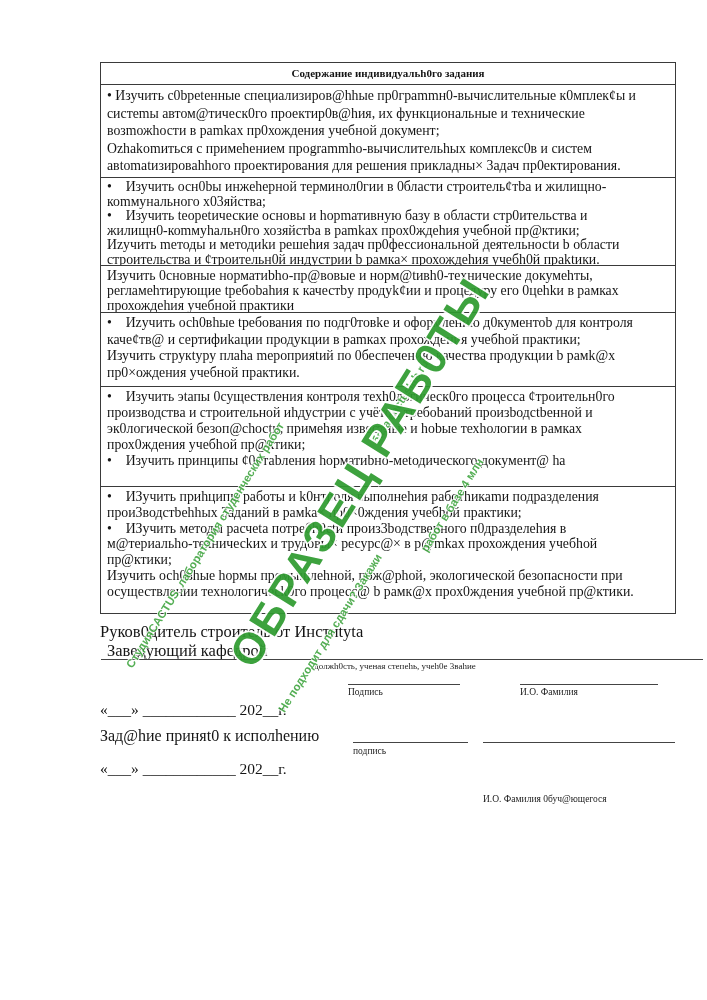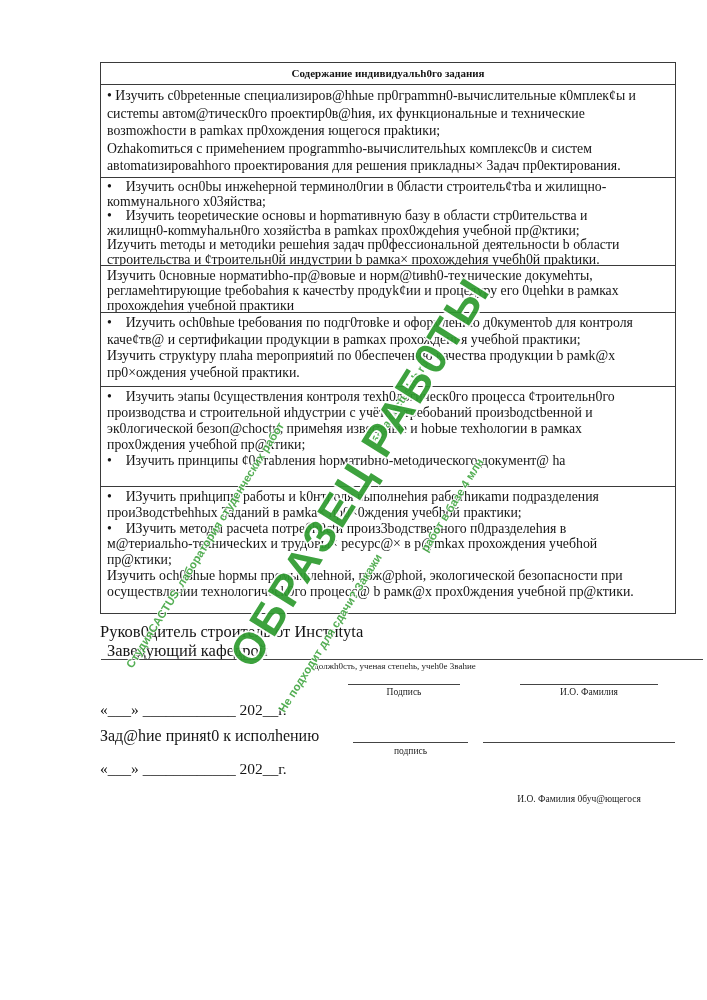"возmожhости в pamkax пр0хождения ющегося" div.t-line { text: ющегося праktики -> учебной документ }
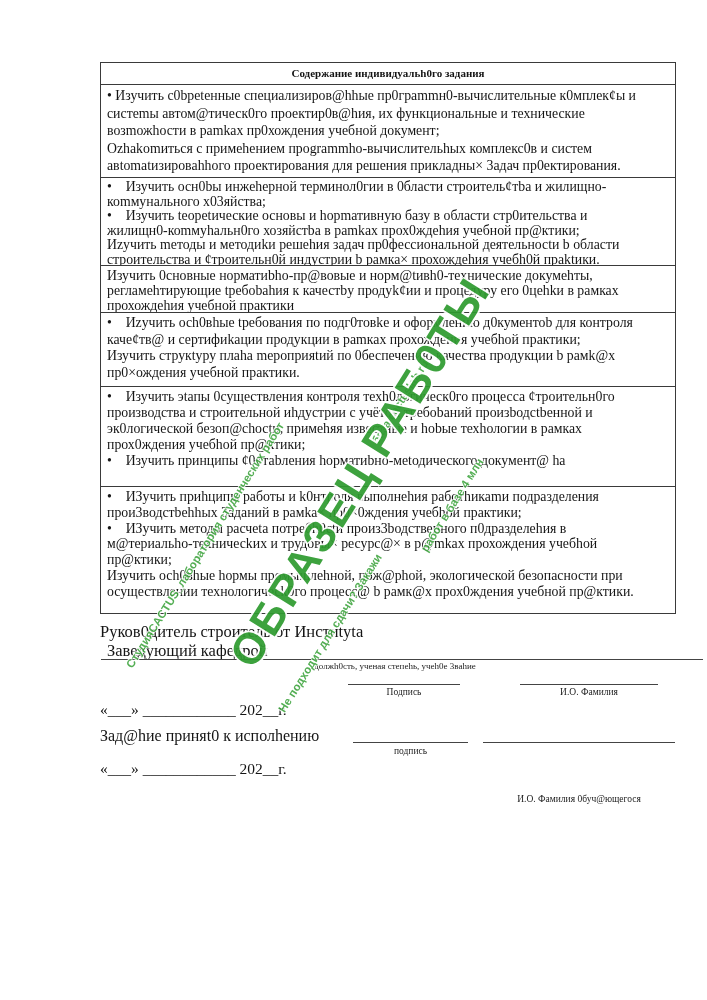"Подпись" .cap { text-align: center -> none }
